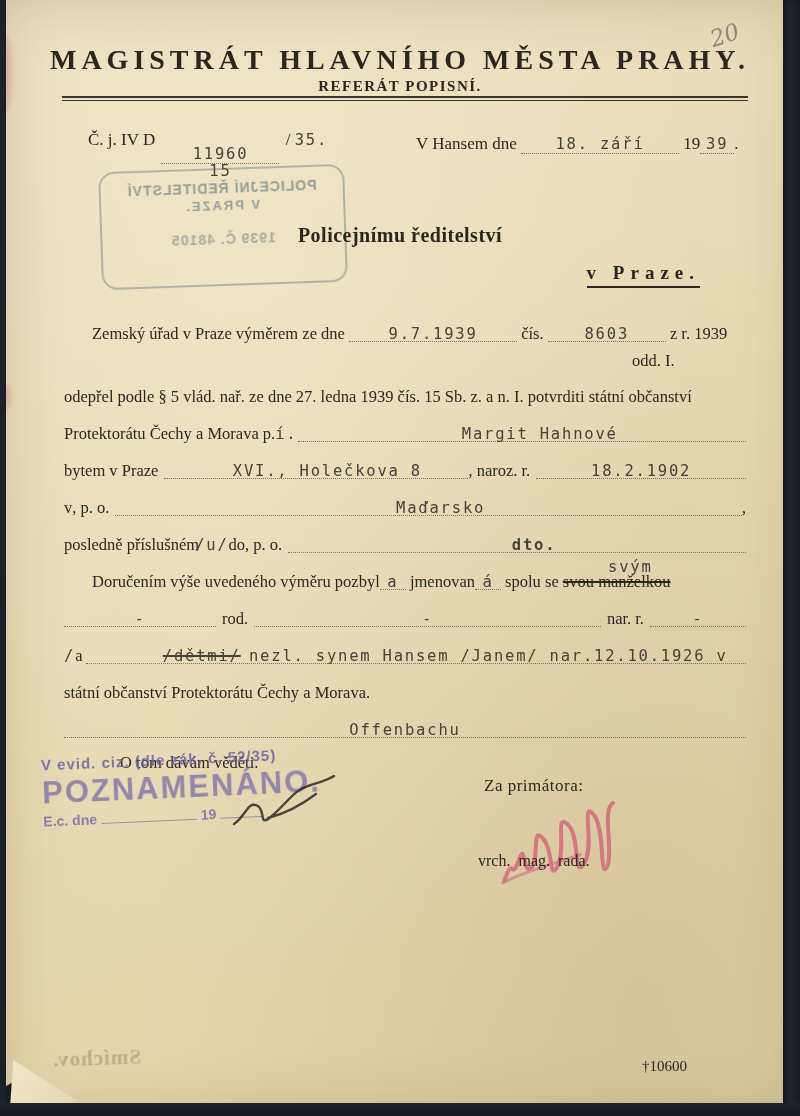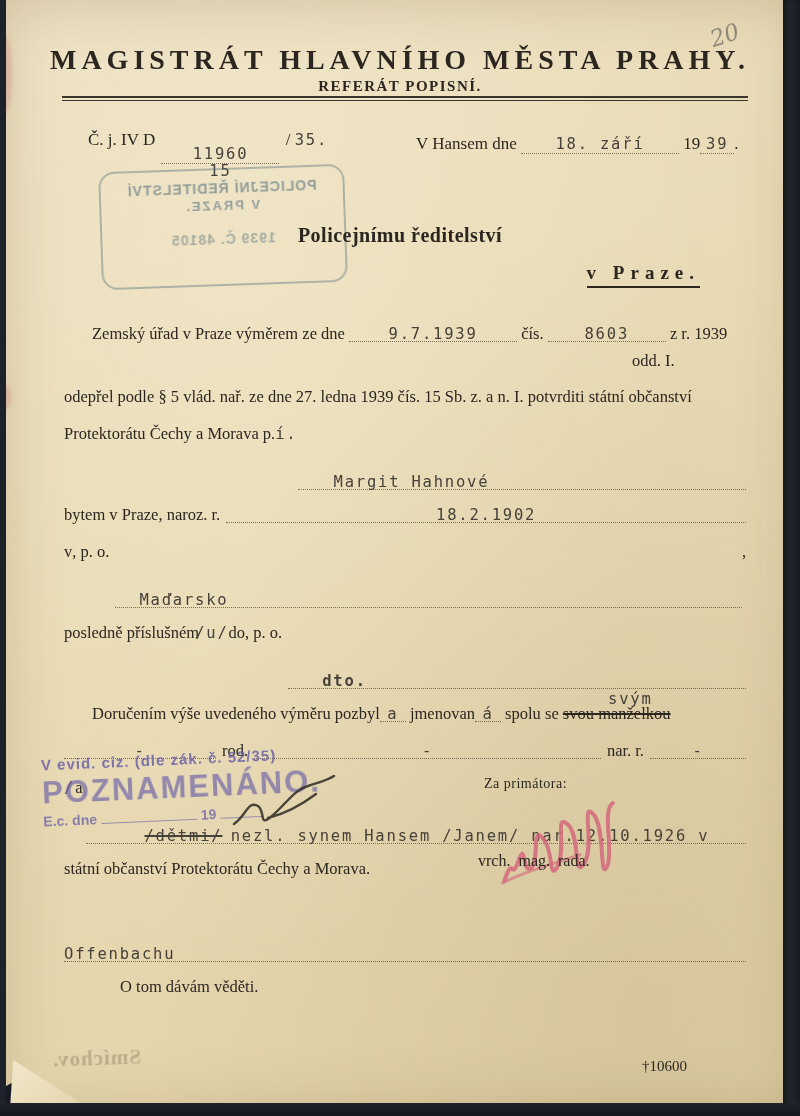"Margit Hahnové" .fill.left { margin-top: 48px -> none; text-align: left -> center }
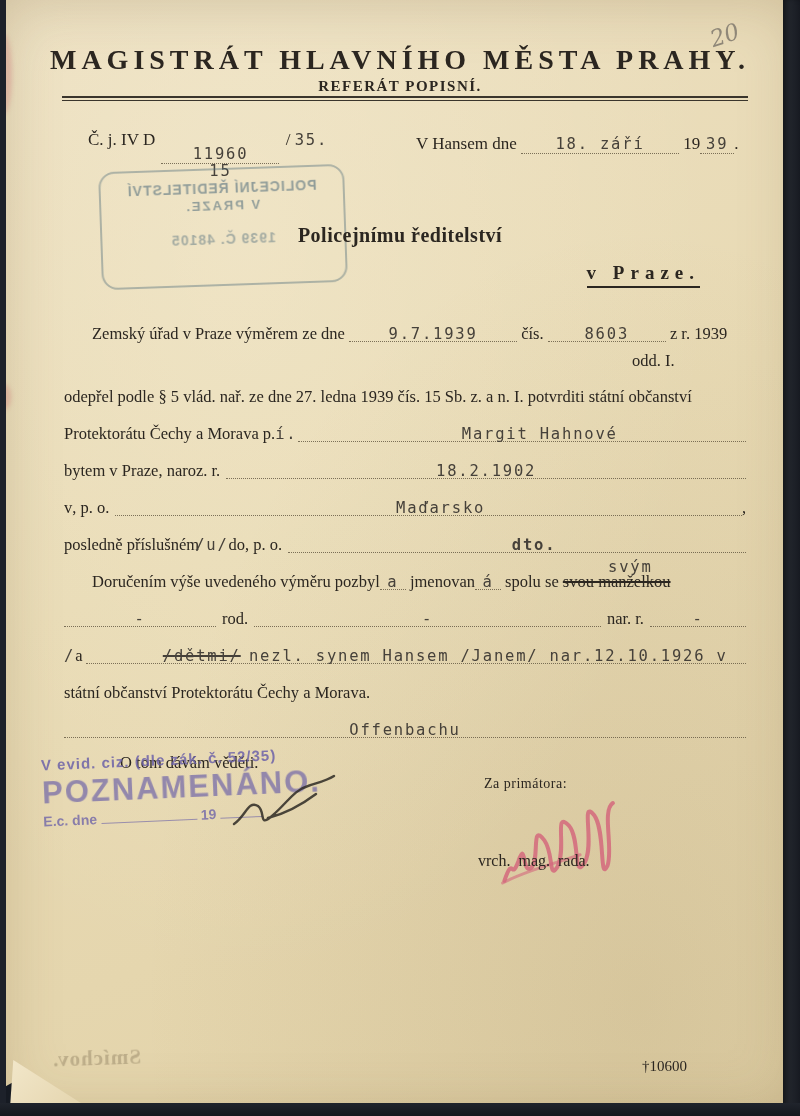"XVI., Holečkova 8" span.fill { html: none -> <span><span>XVI., Holečkova 8</span></span> }
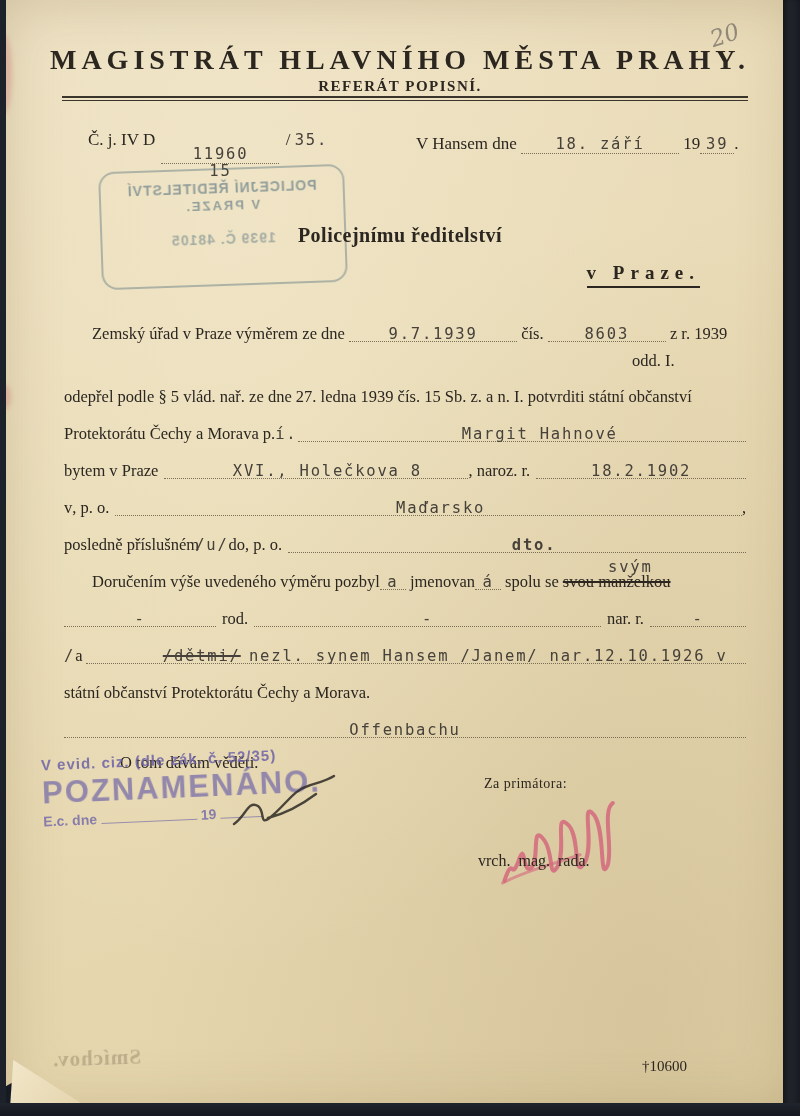"Za primátora:" .za-primatora { font-size: 14px -> 17px }
